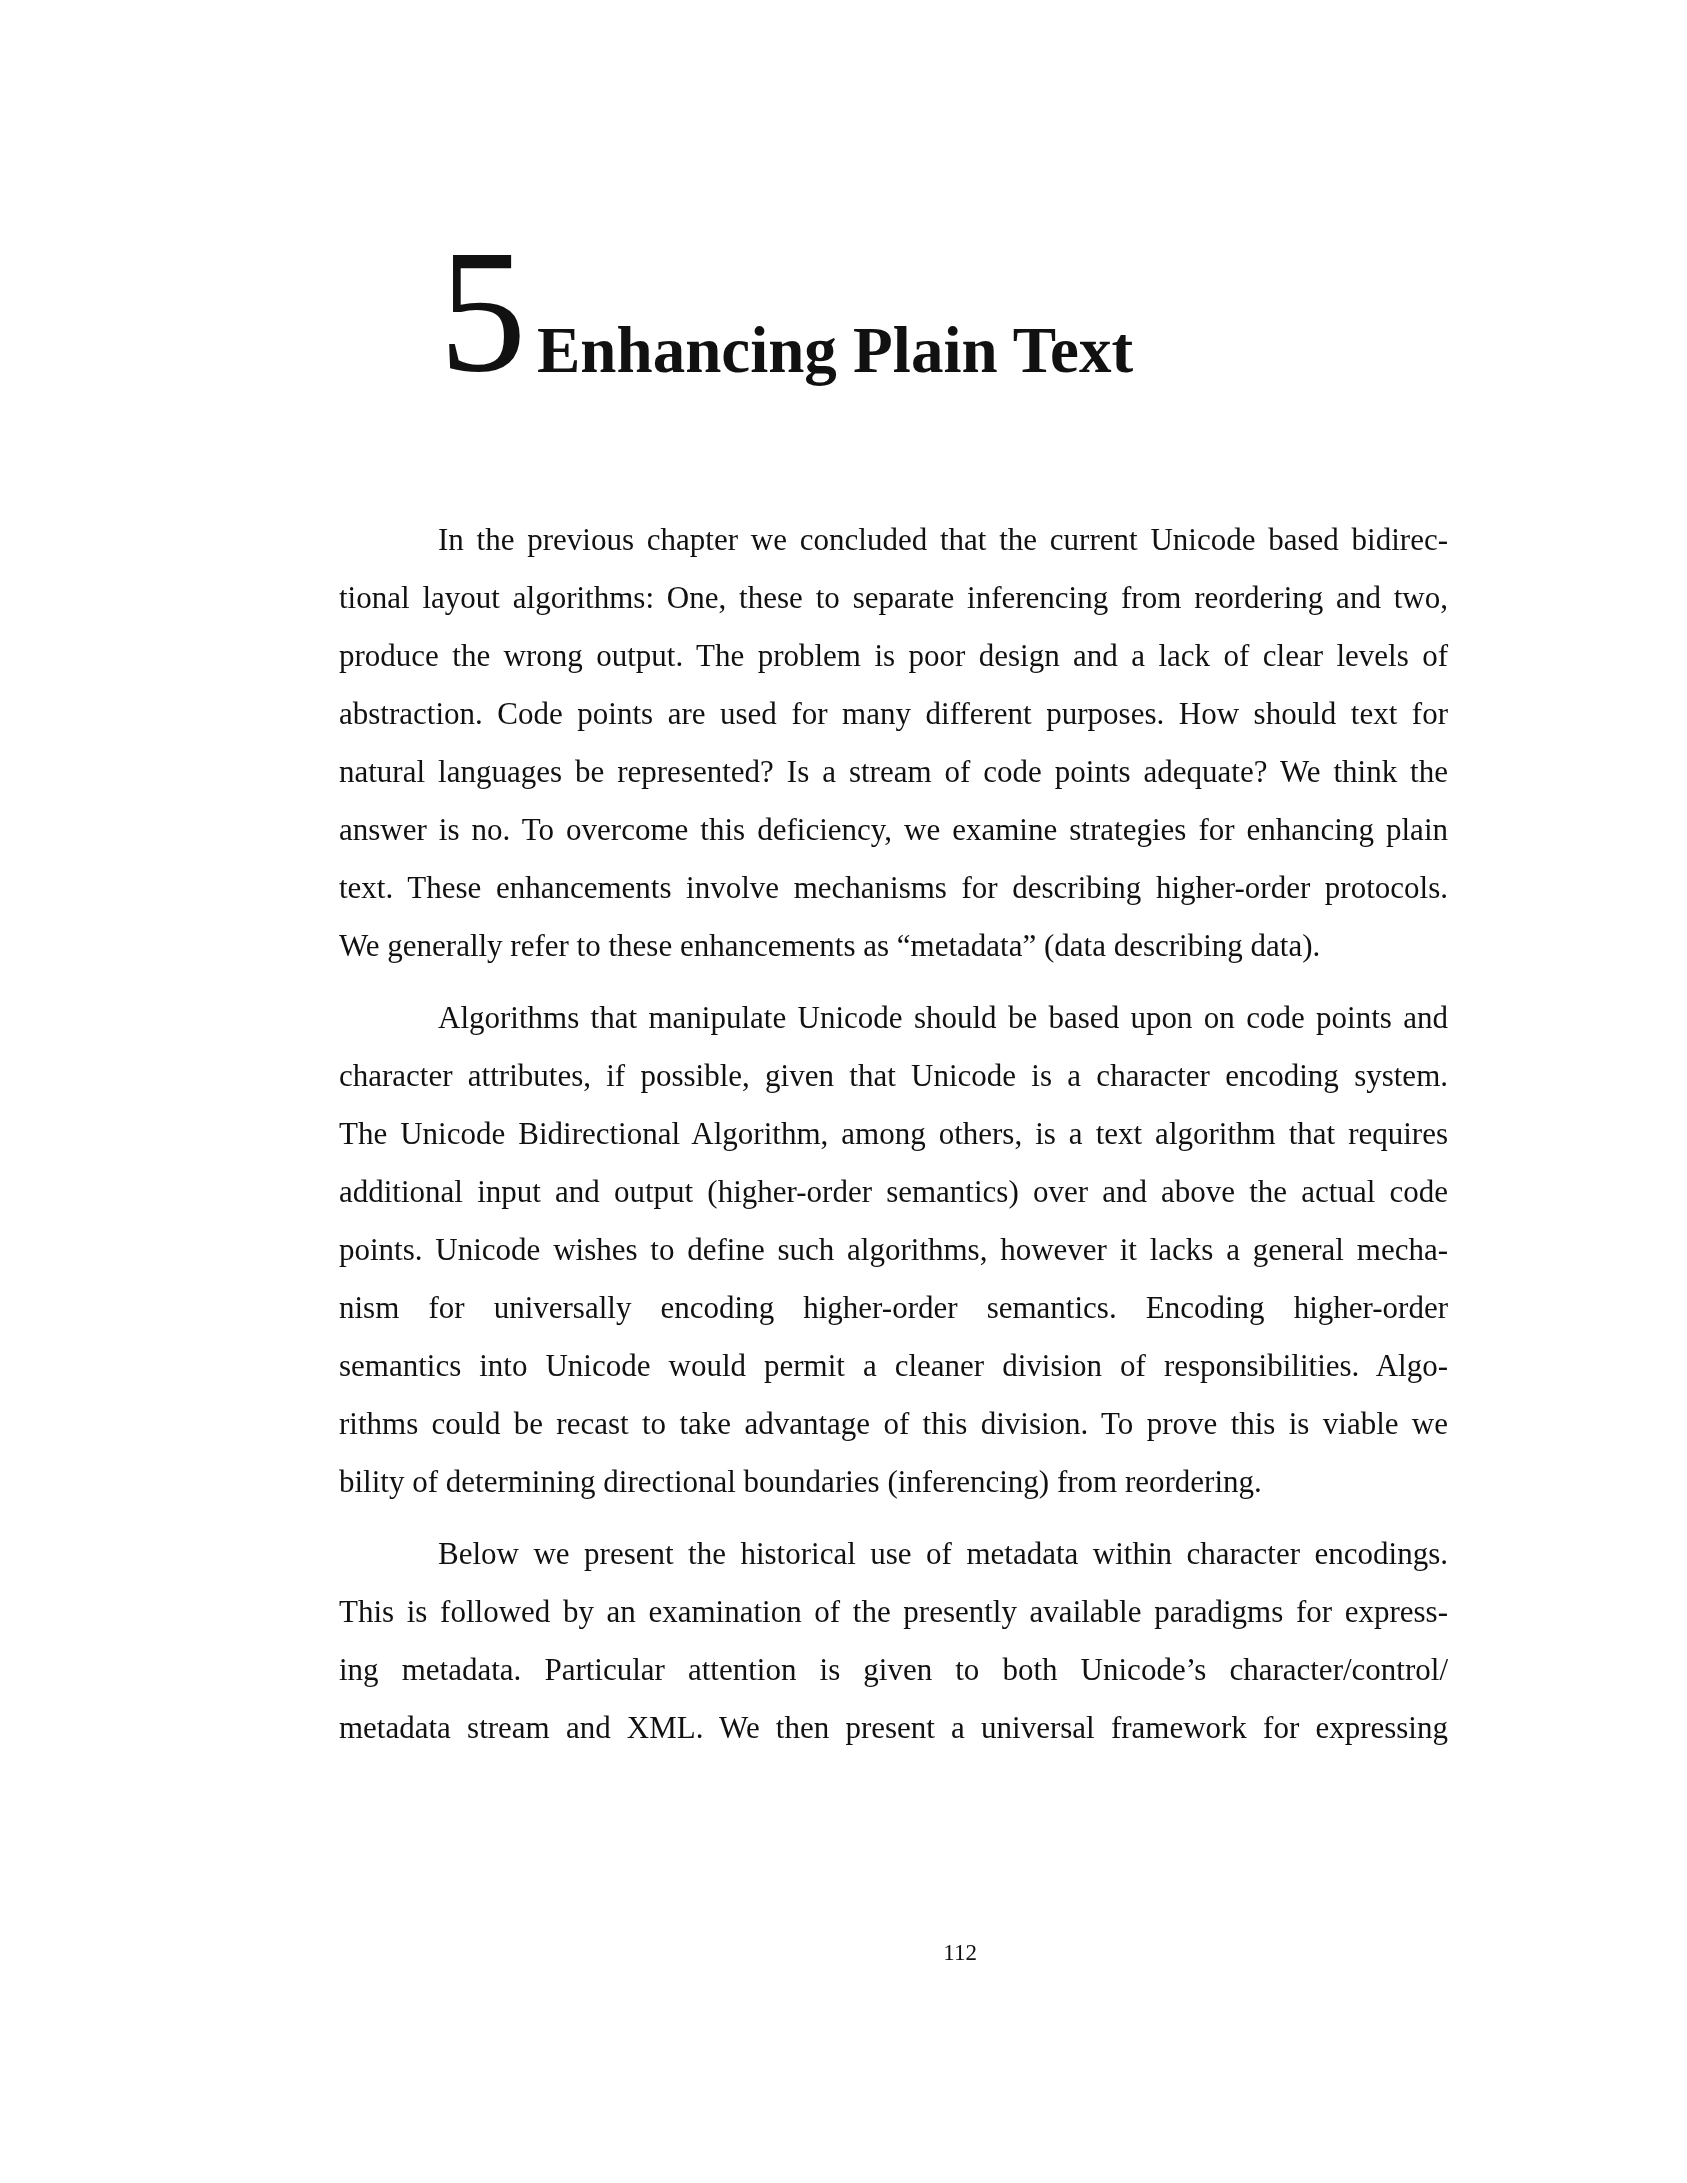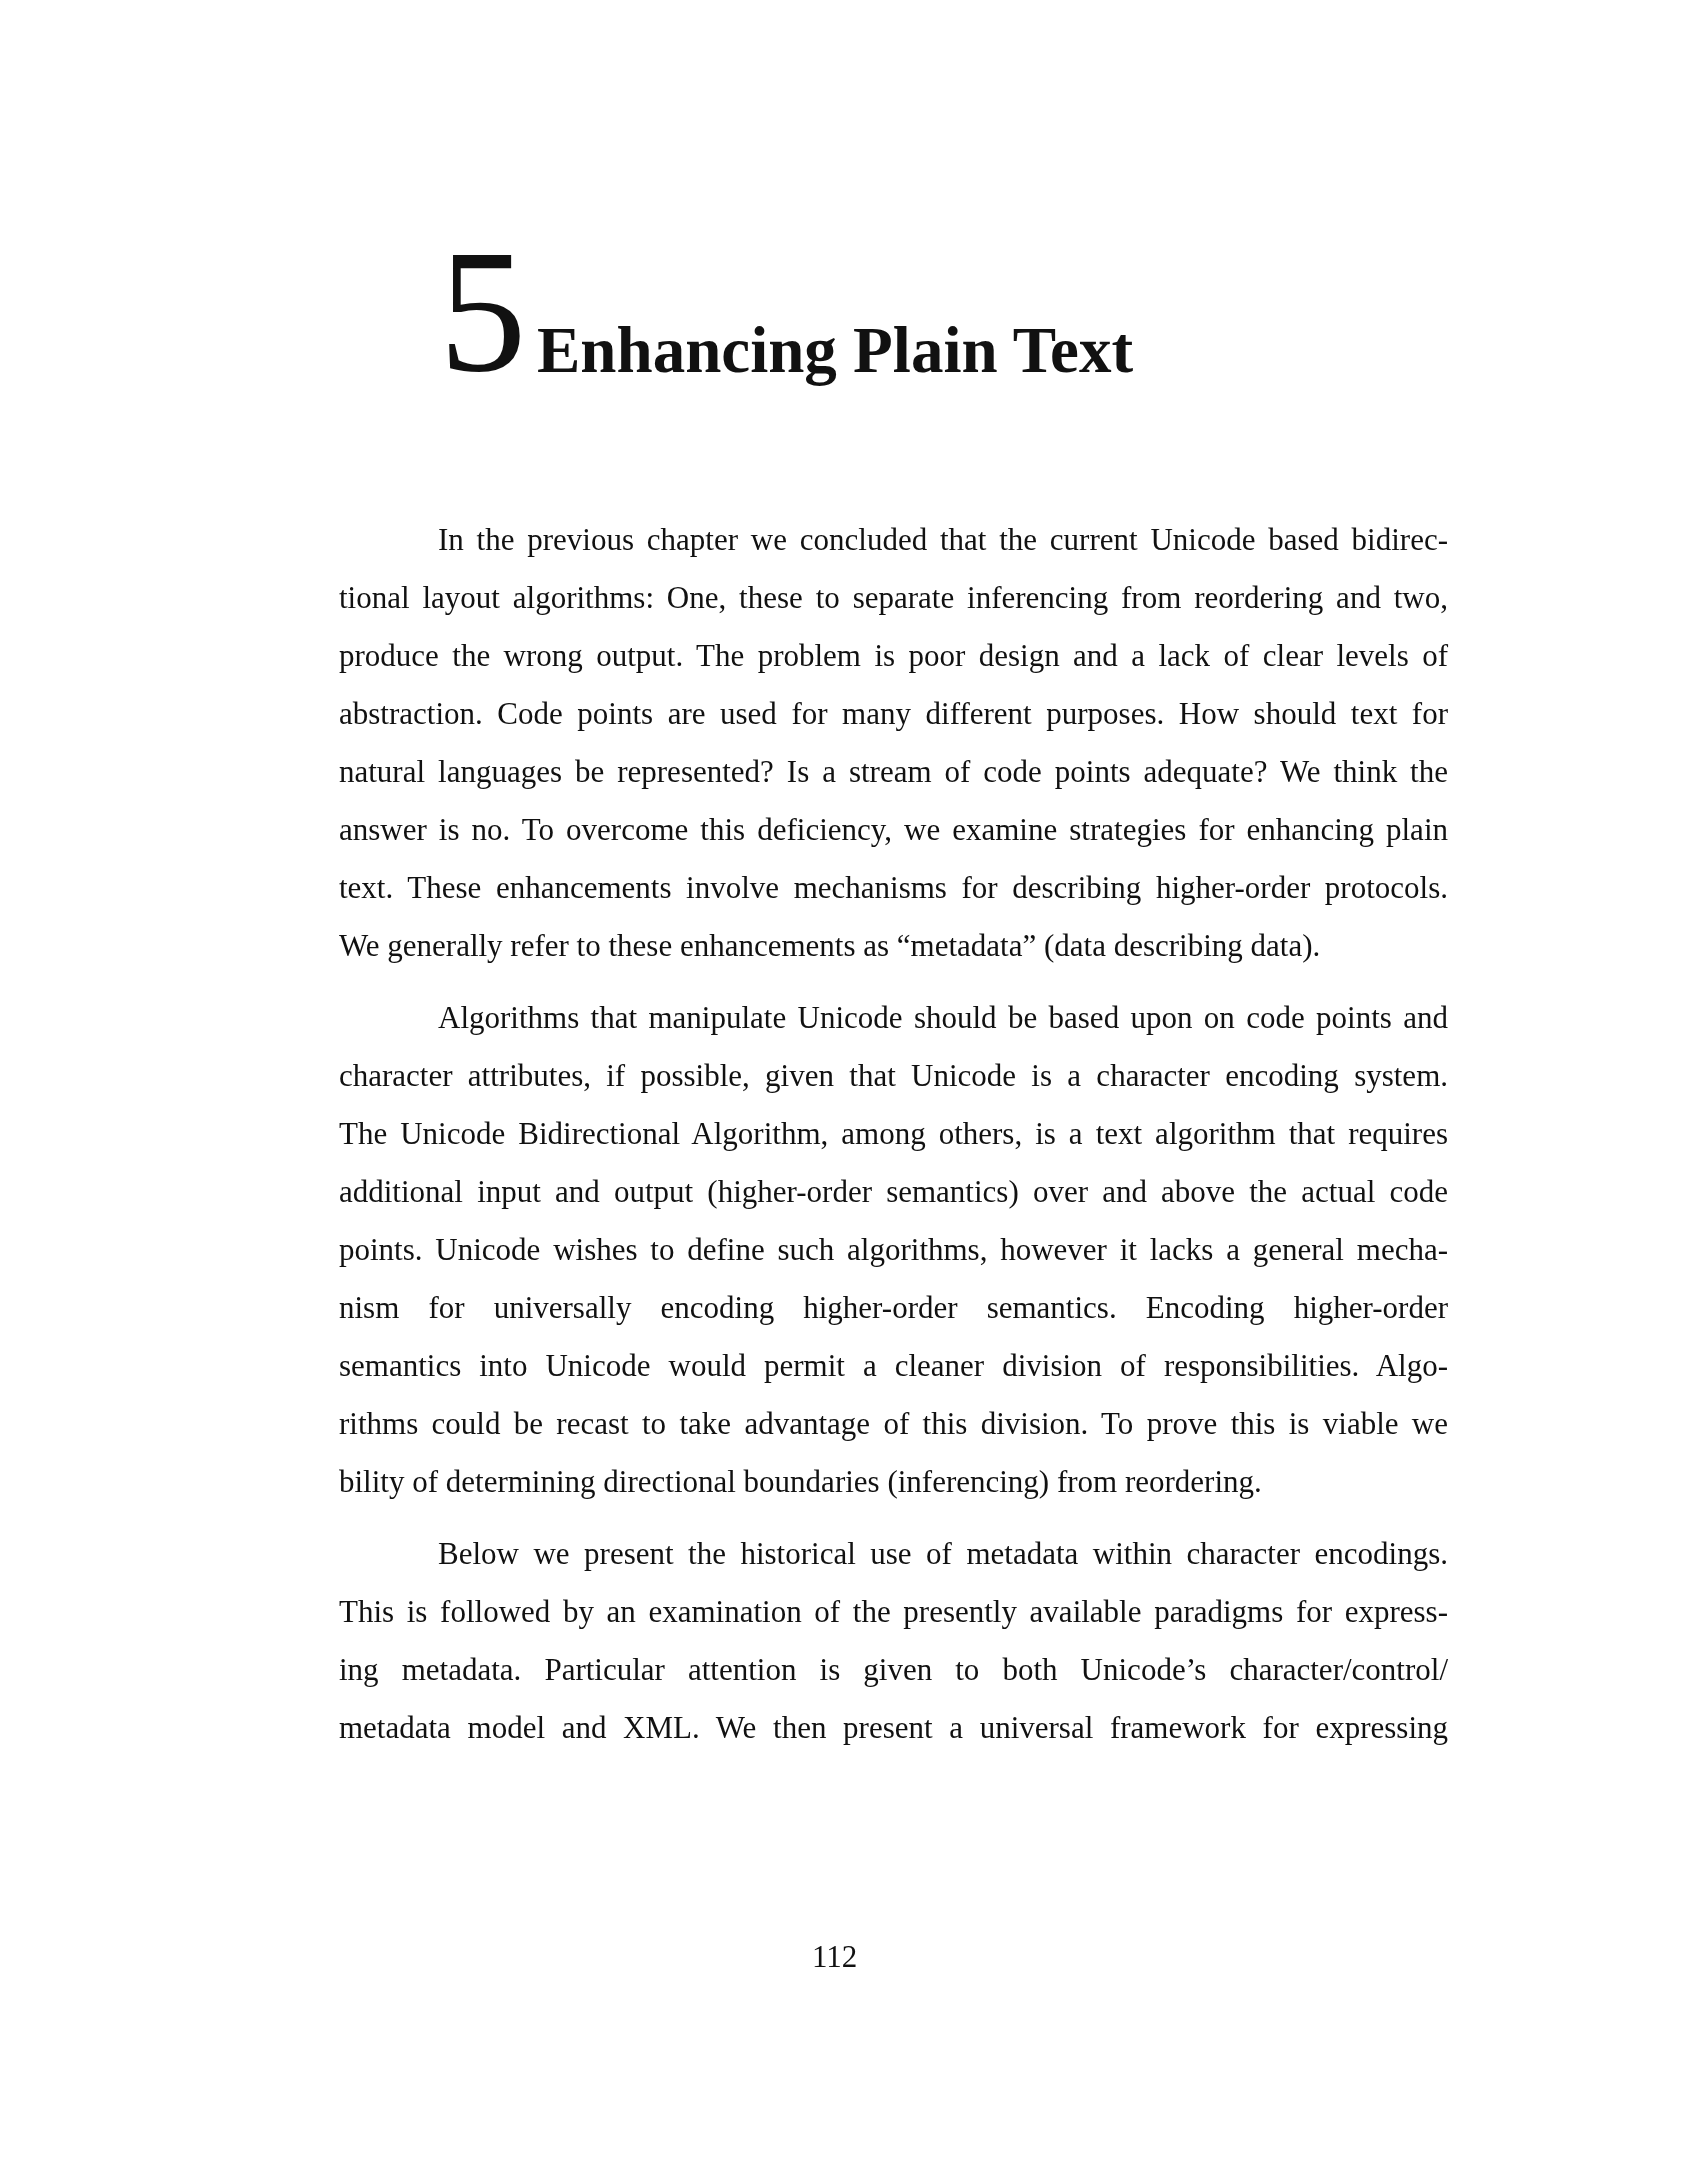"metadata model and XML. We" span.line { text: model -> stream }
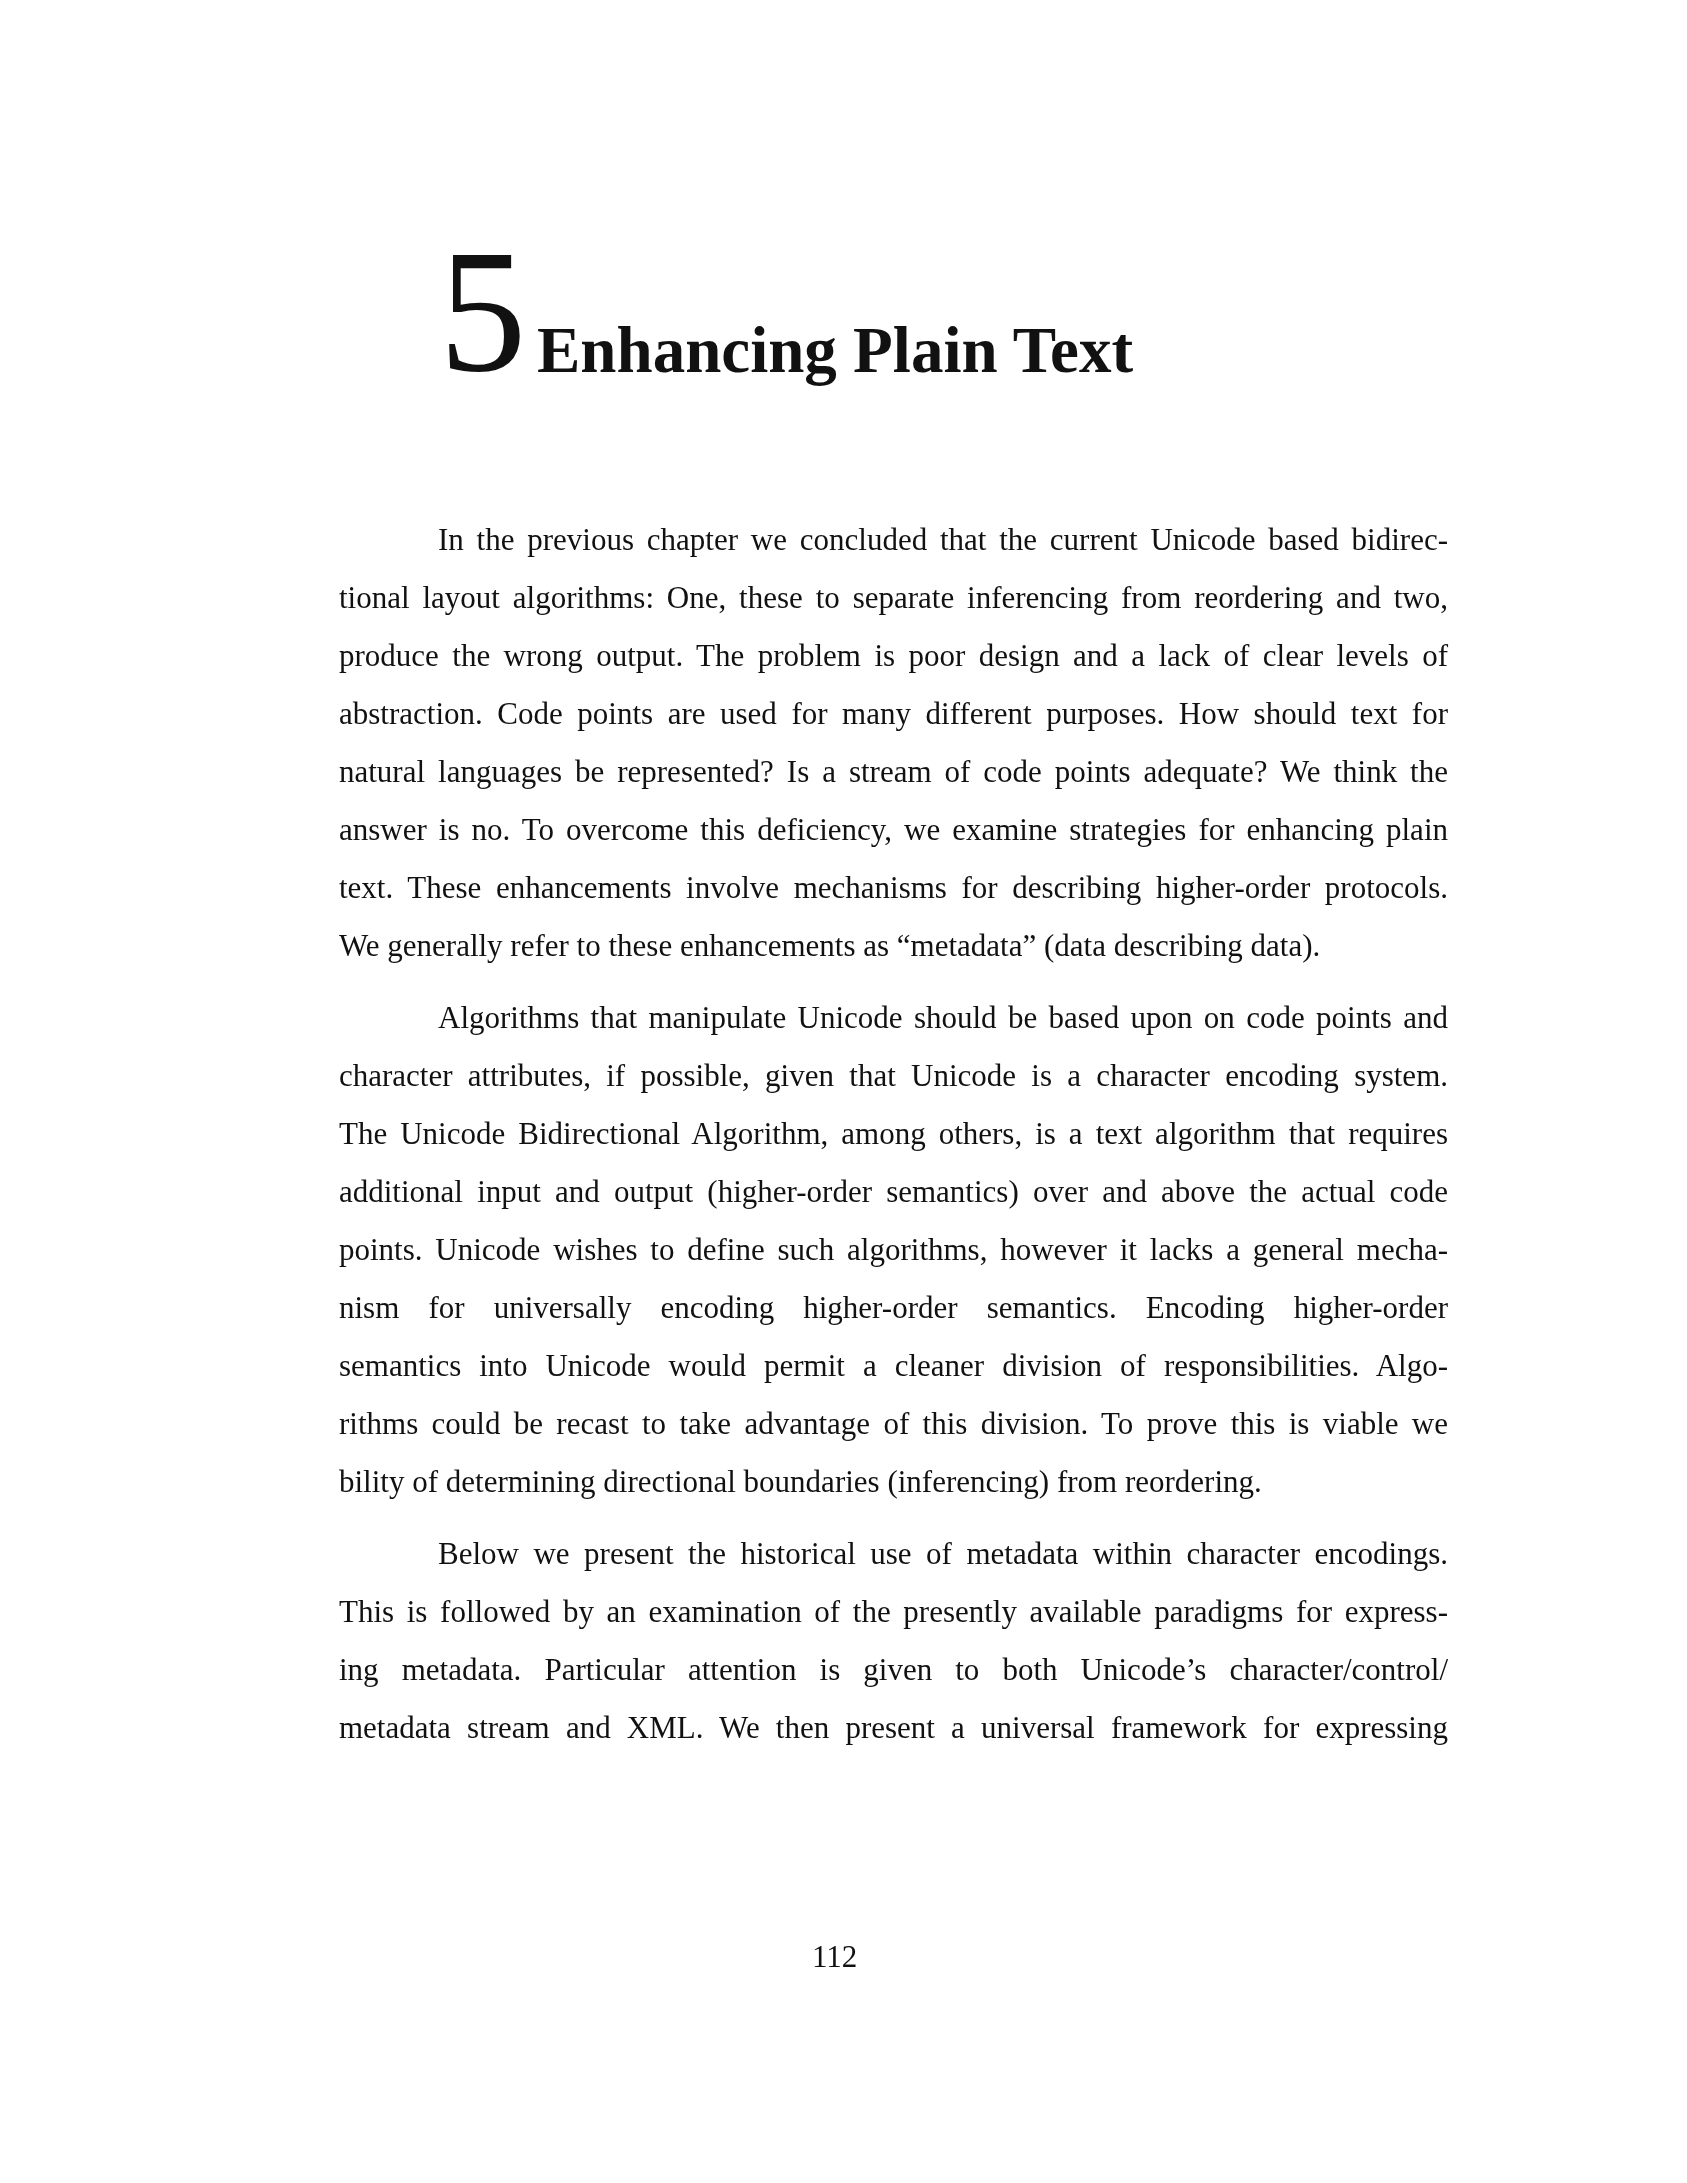"112" .page-number { font-size: 31px -> 23px; text-align: left -> right }
